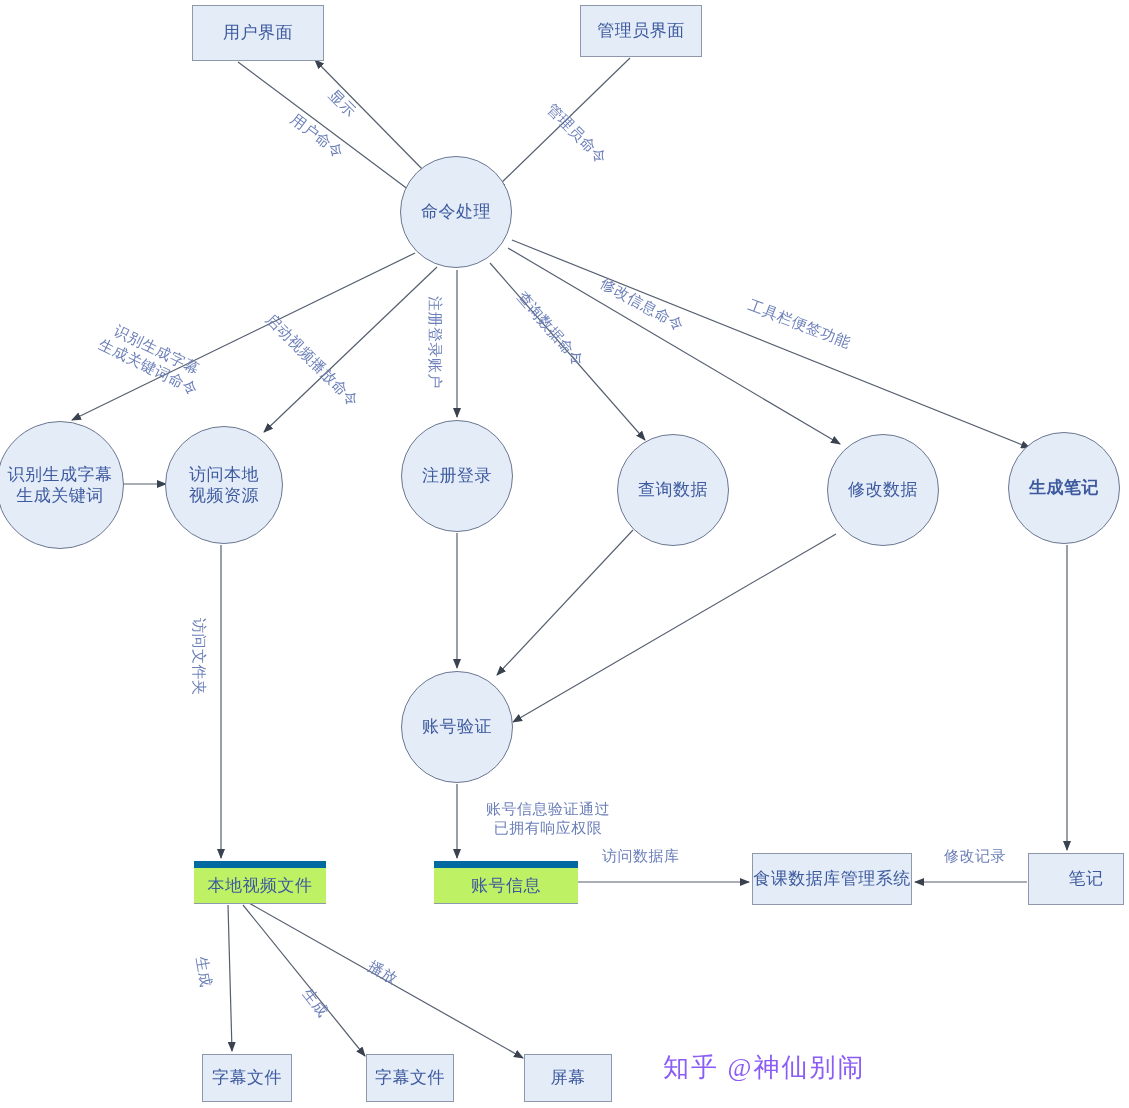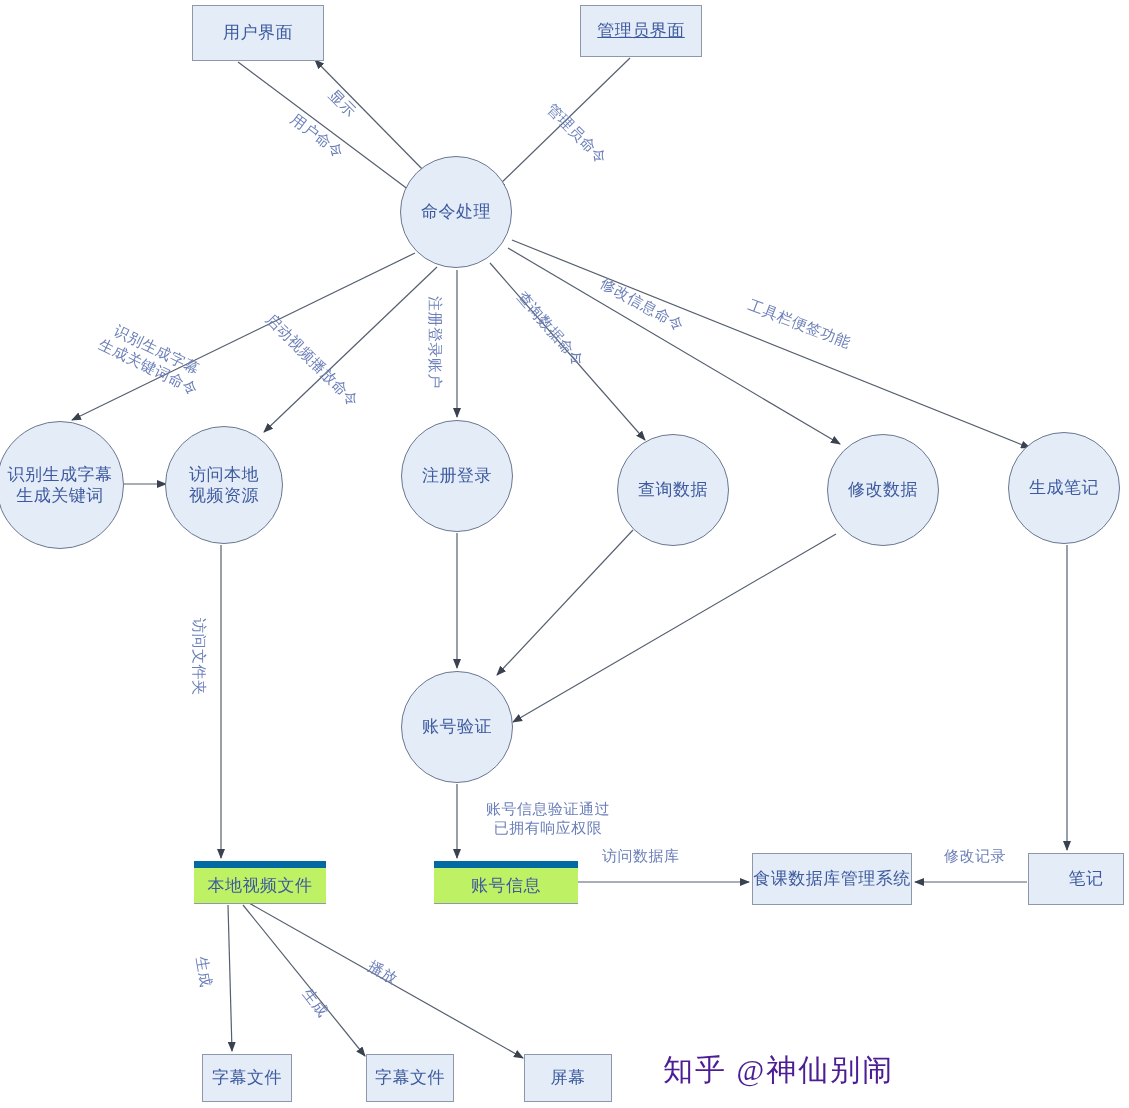"管理员界面" span { text-decoration: underline -> none }
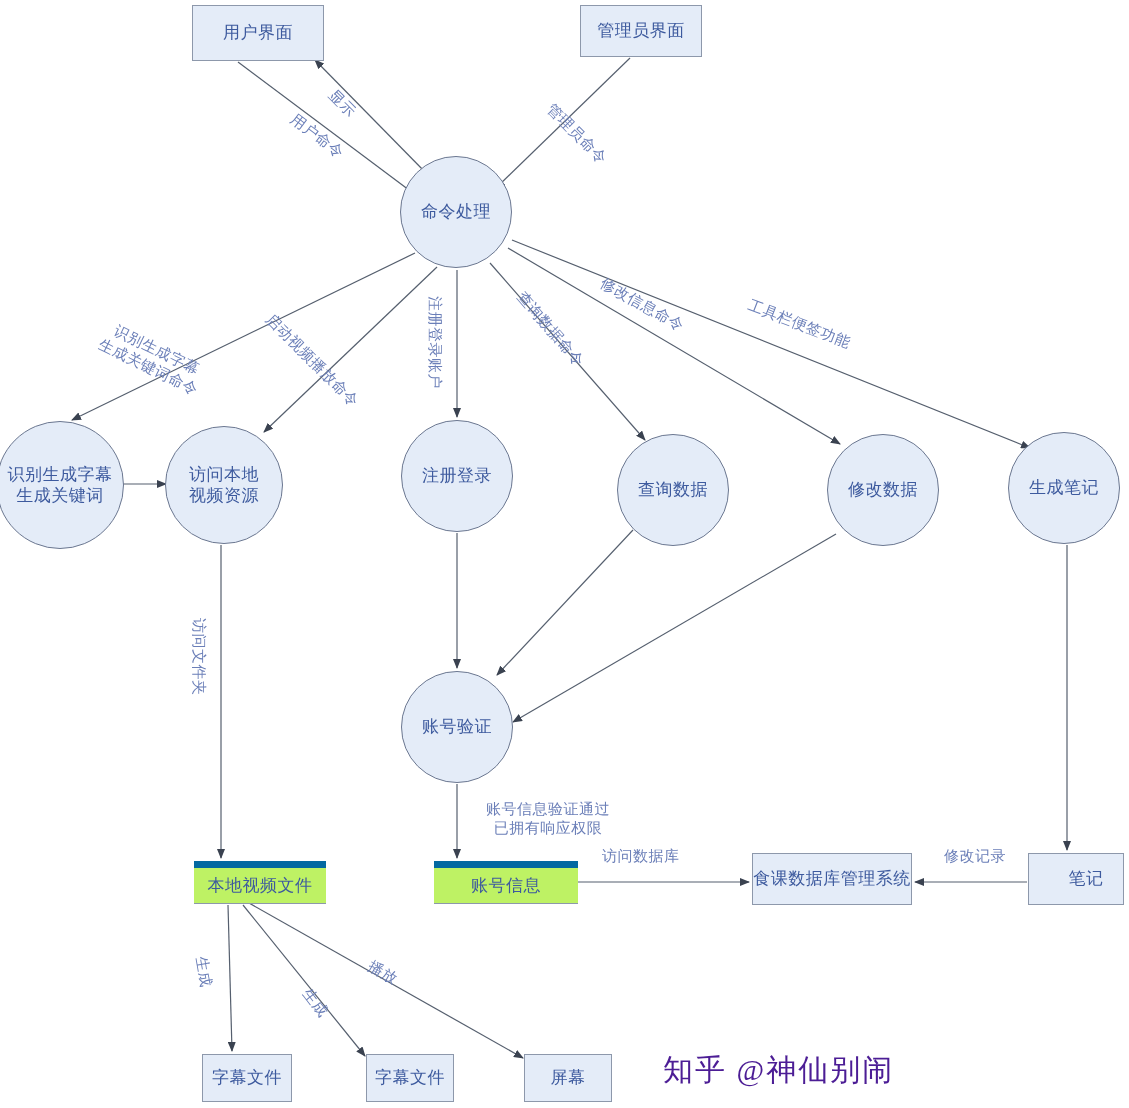"生成笔记" div.node { font-weight: none -> bold }
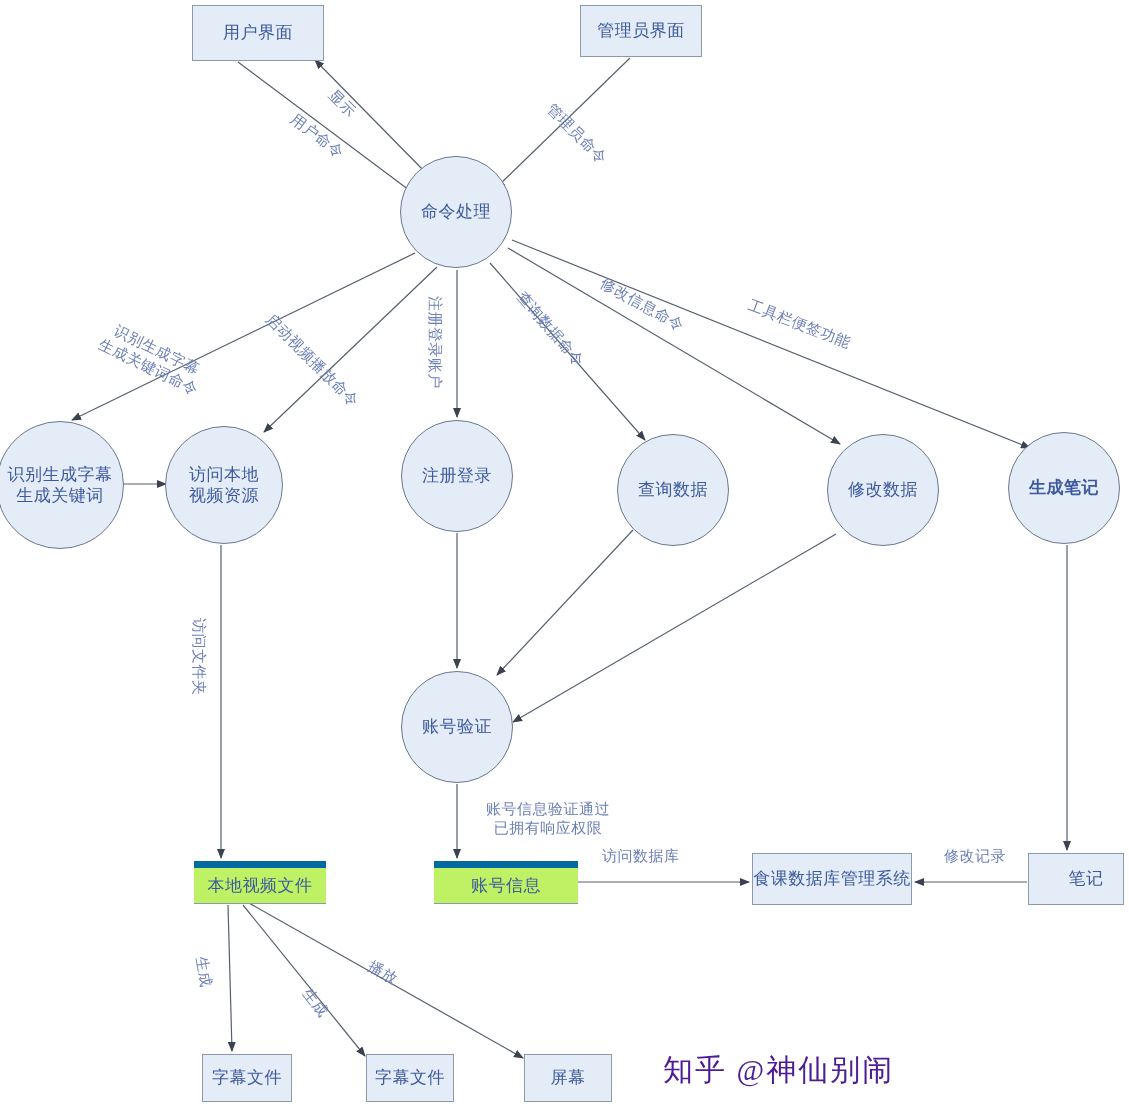"知乎 @神仙别闹" .watermark { color: #4c1d95 -> #8b5cf6; font-size: 30px -> 26px }
